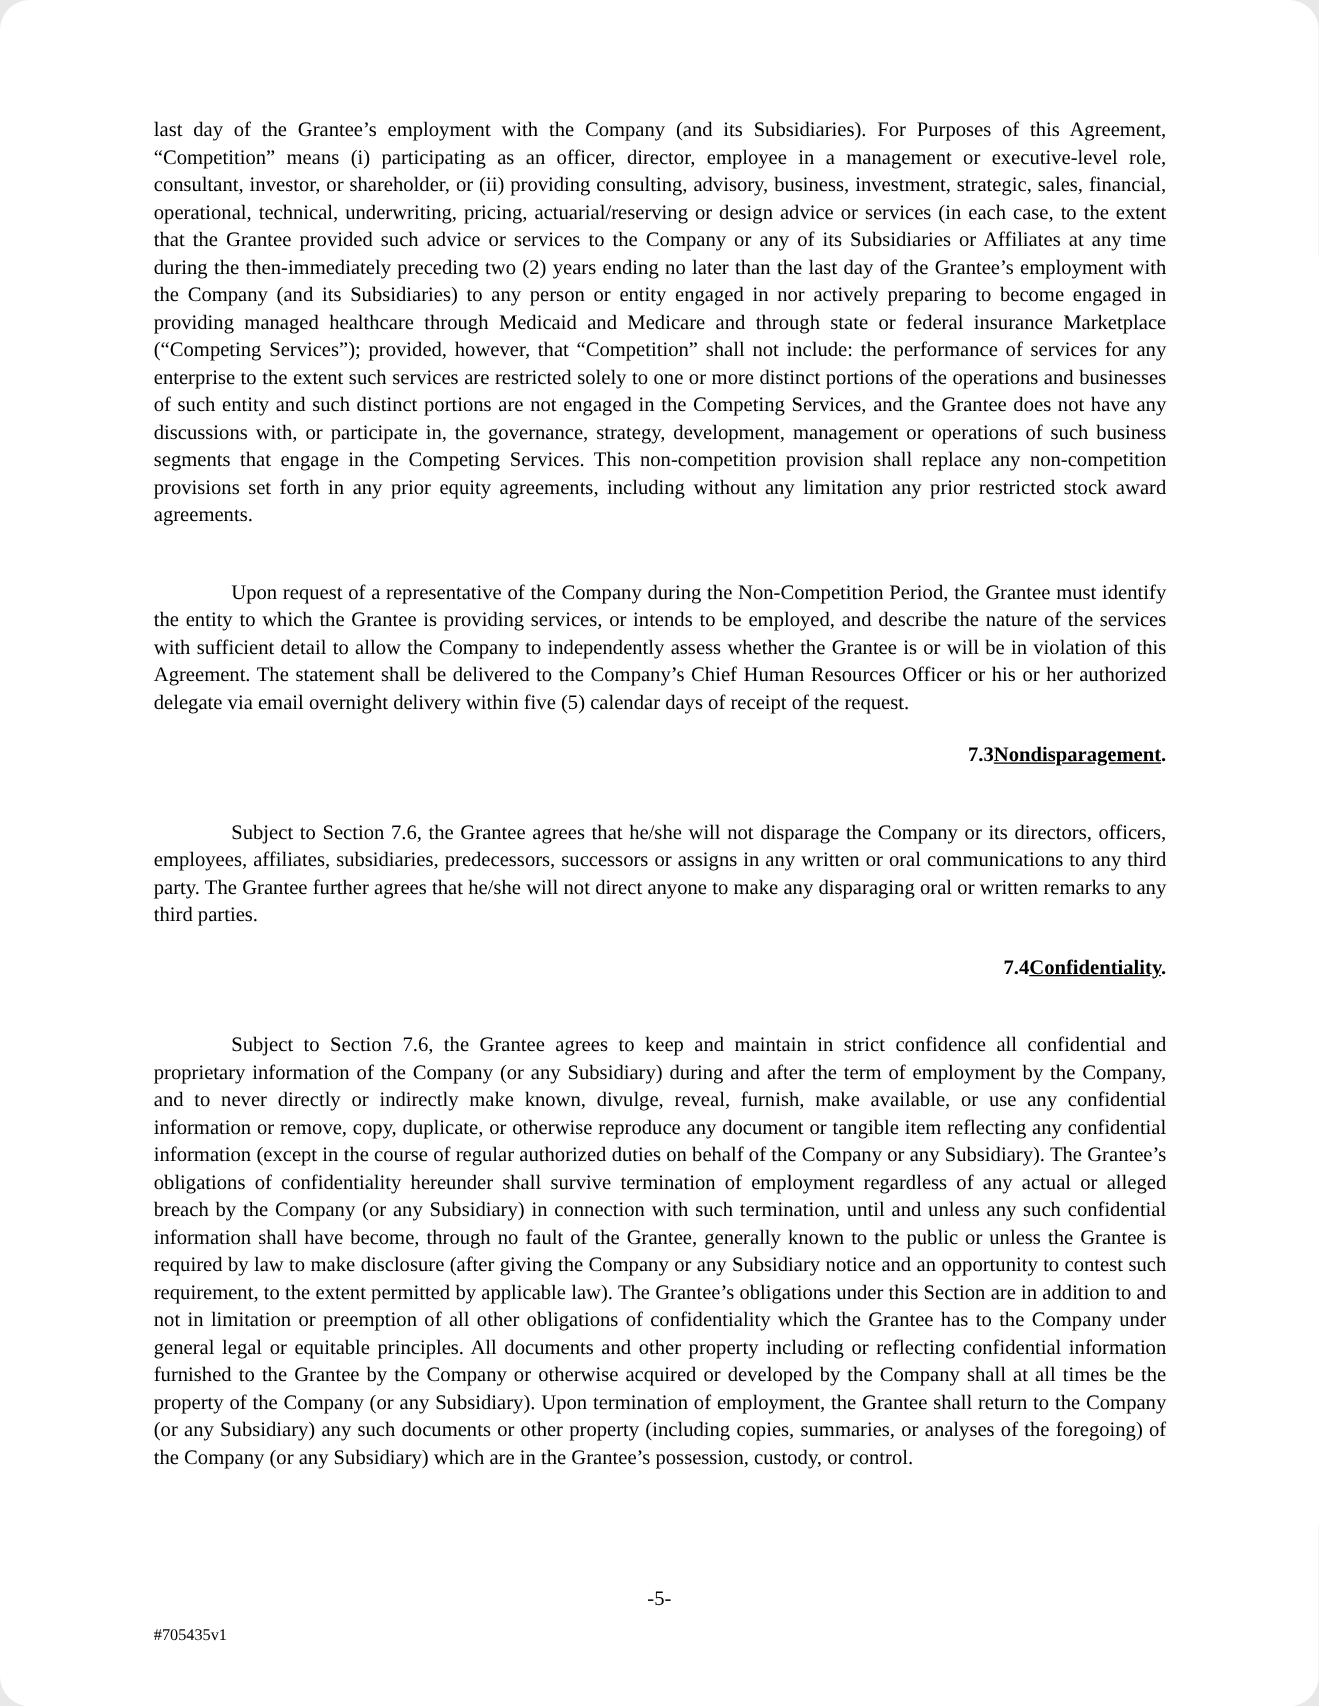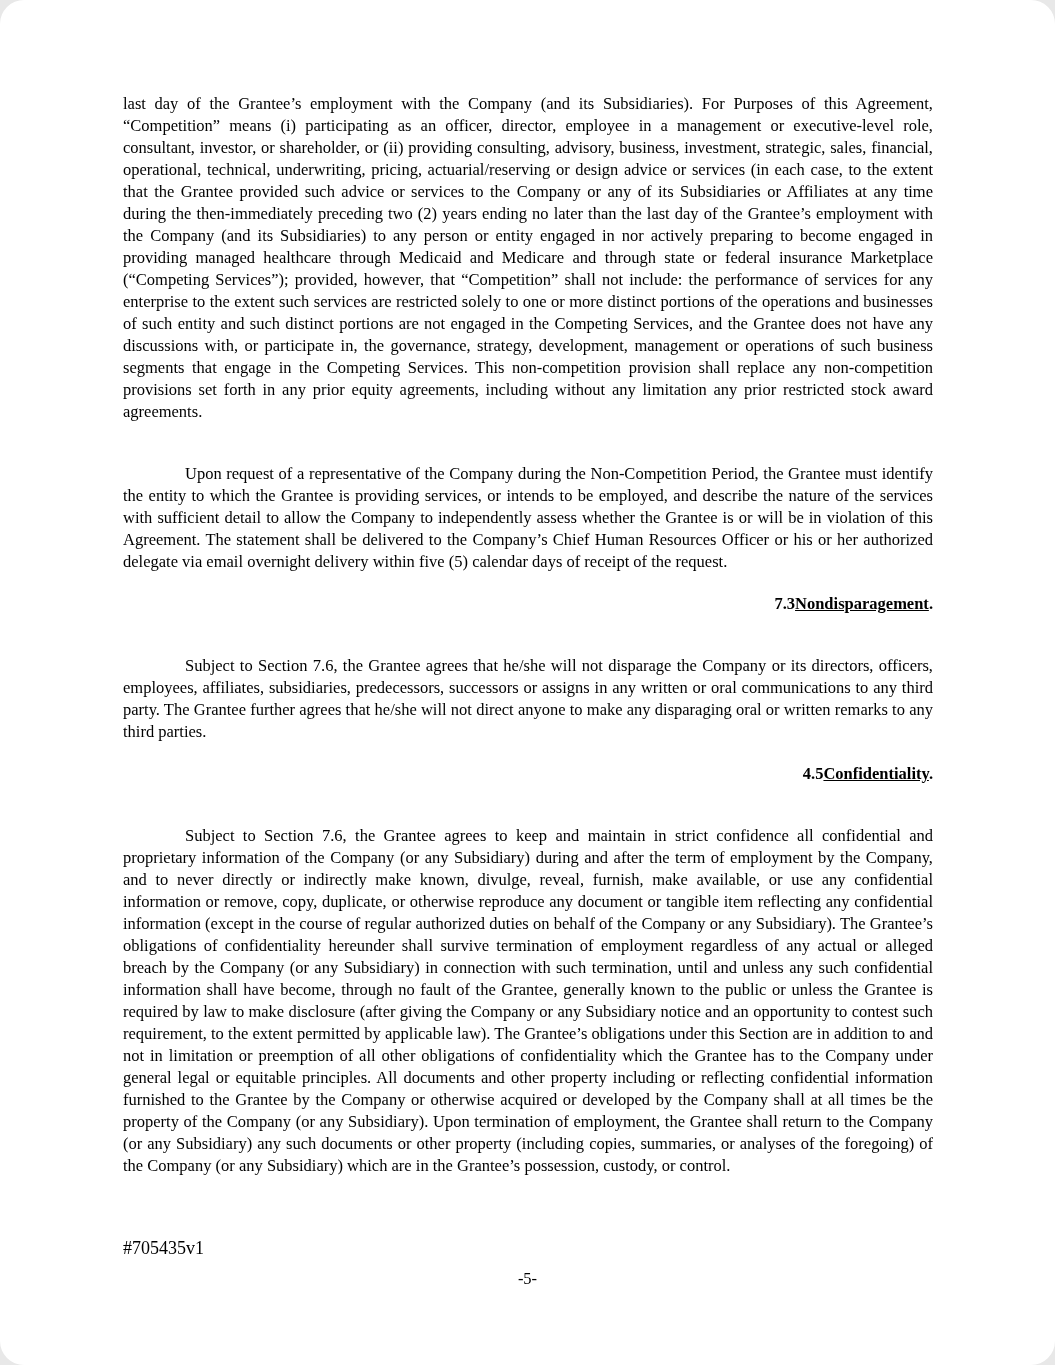"4.5" span.section-num { text: 4.5 -> 7.4 }
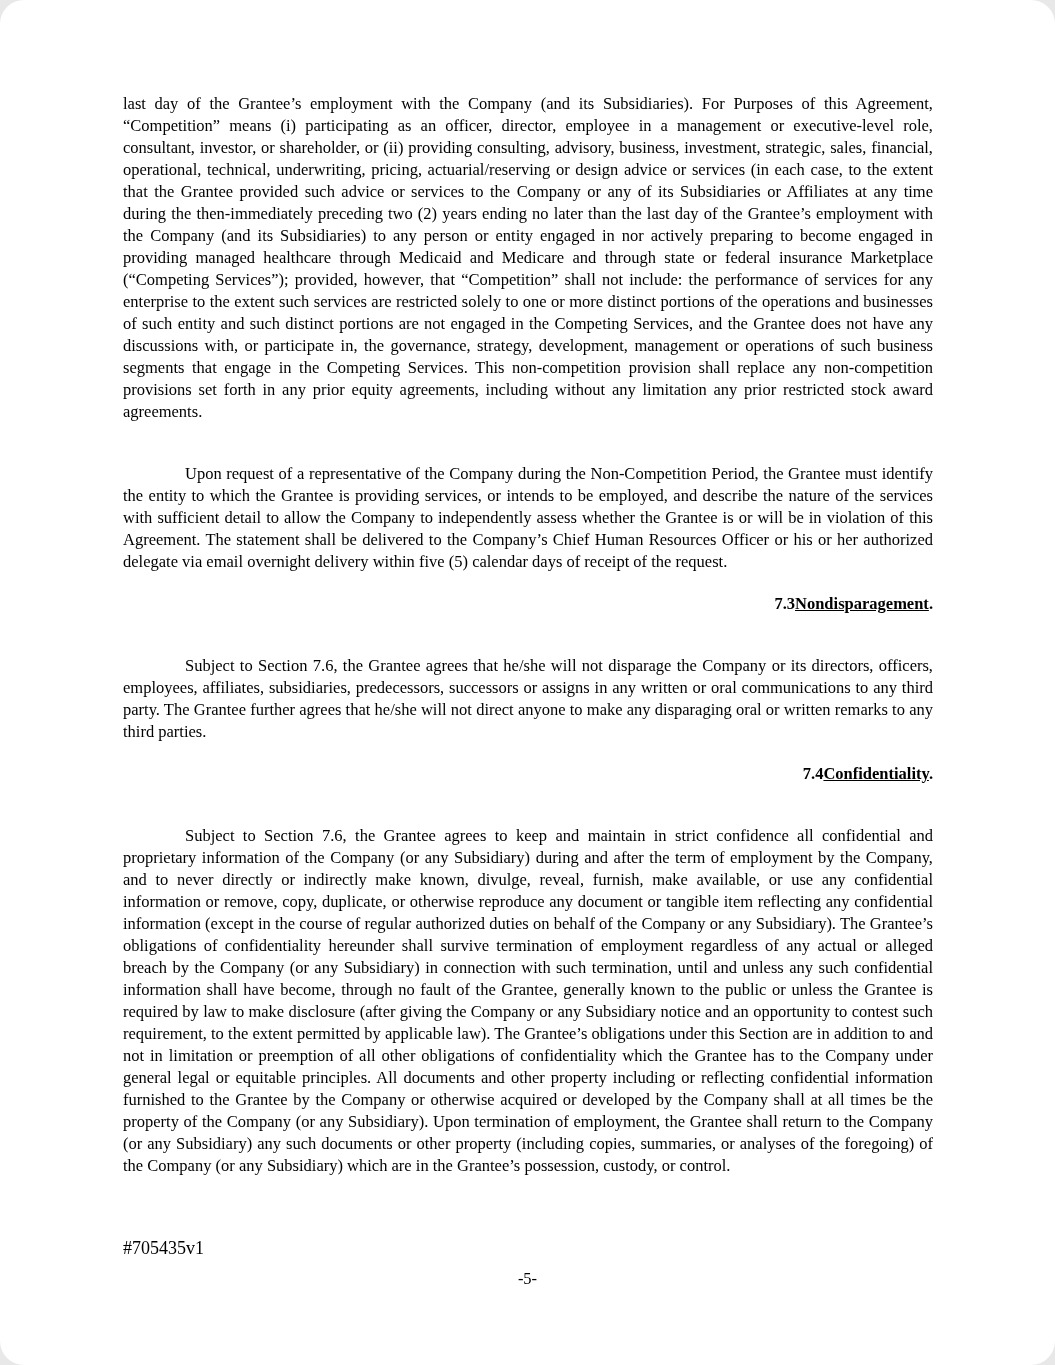"#705435v1" .doc-id { font-size: 18px -> 13px; top: 1240px -> 1300px }
